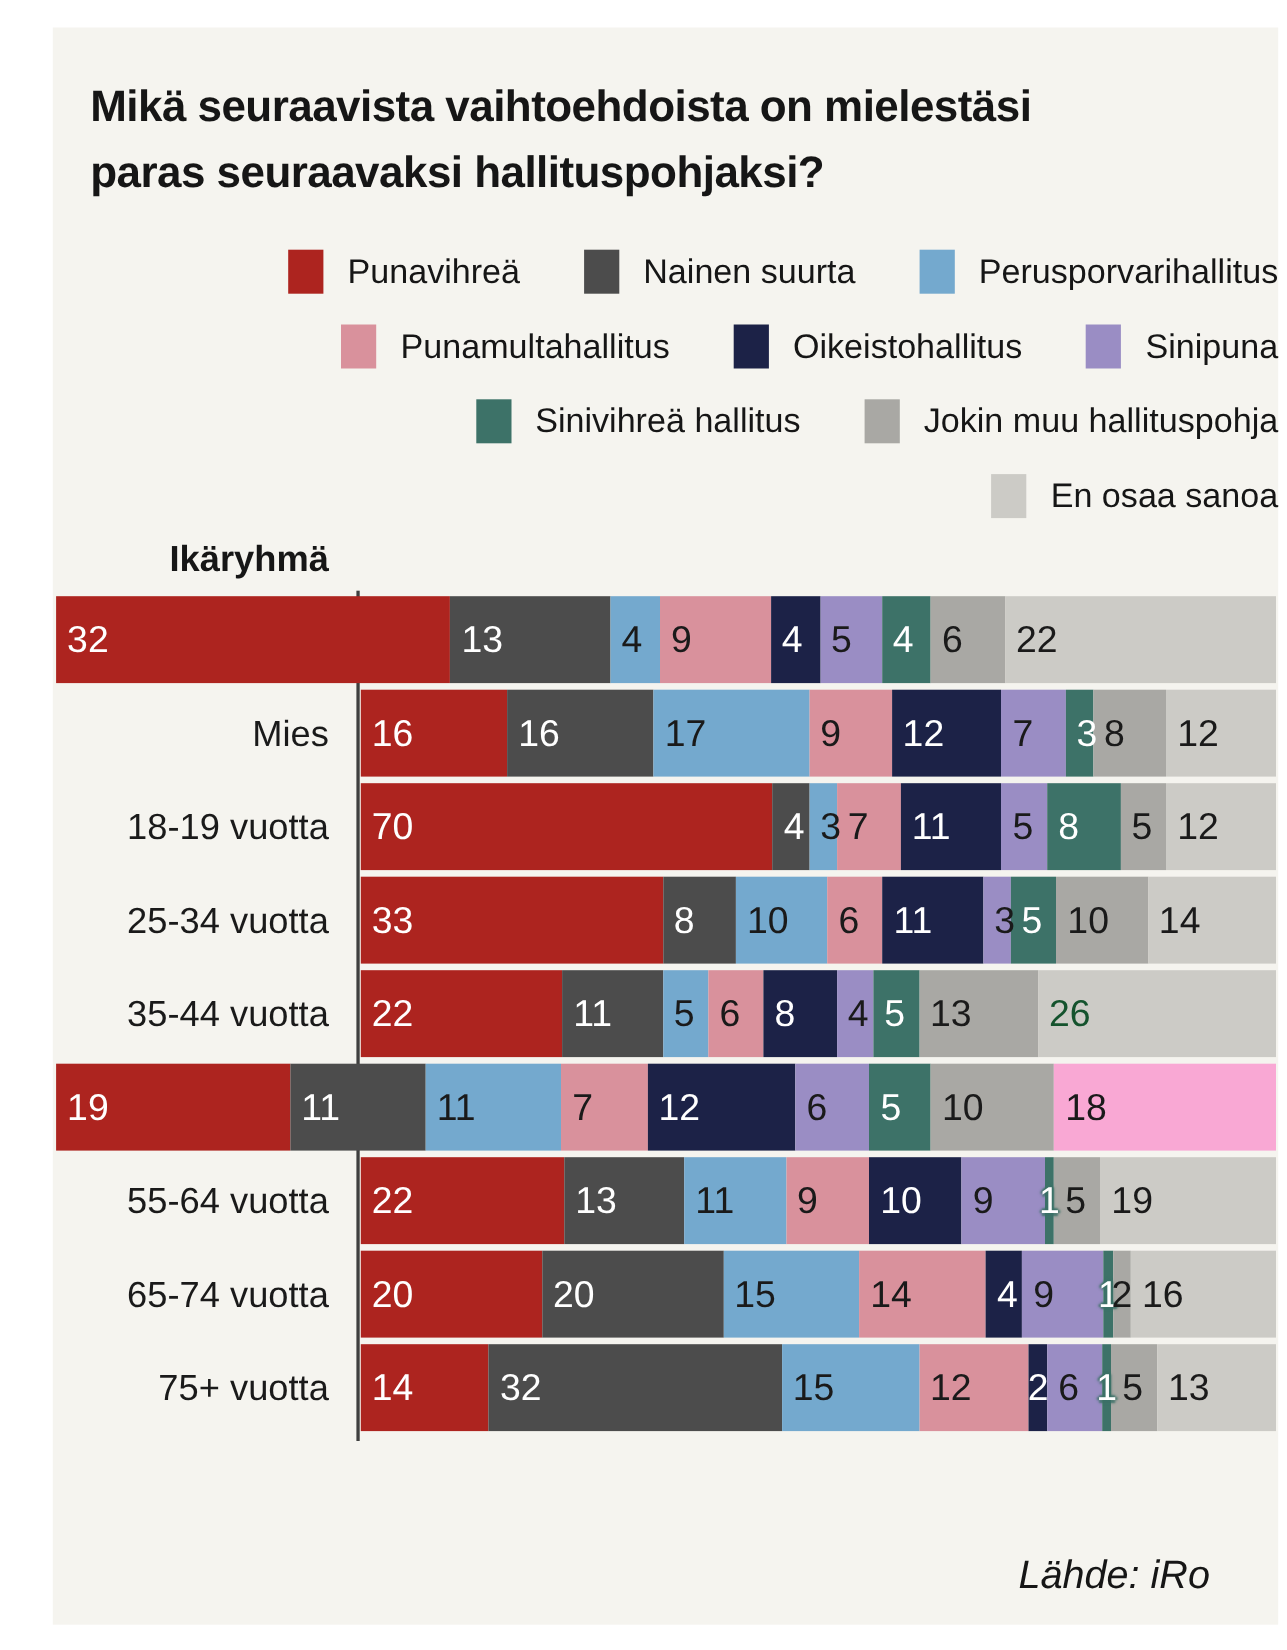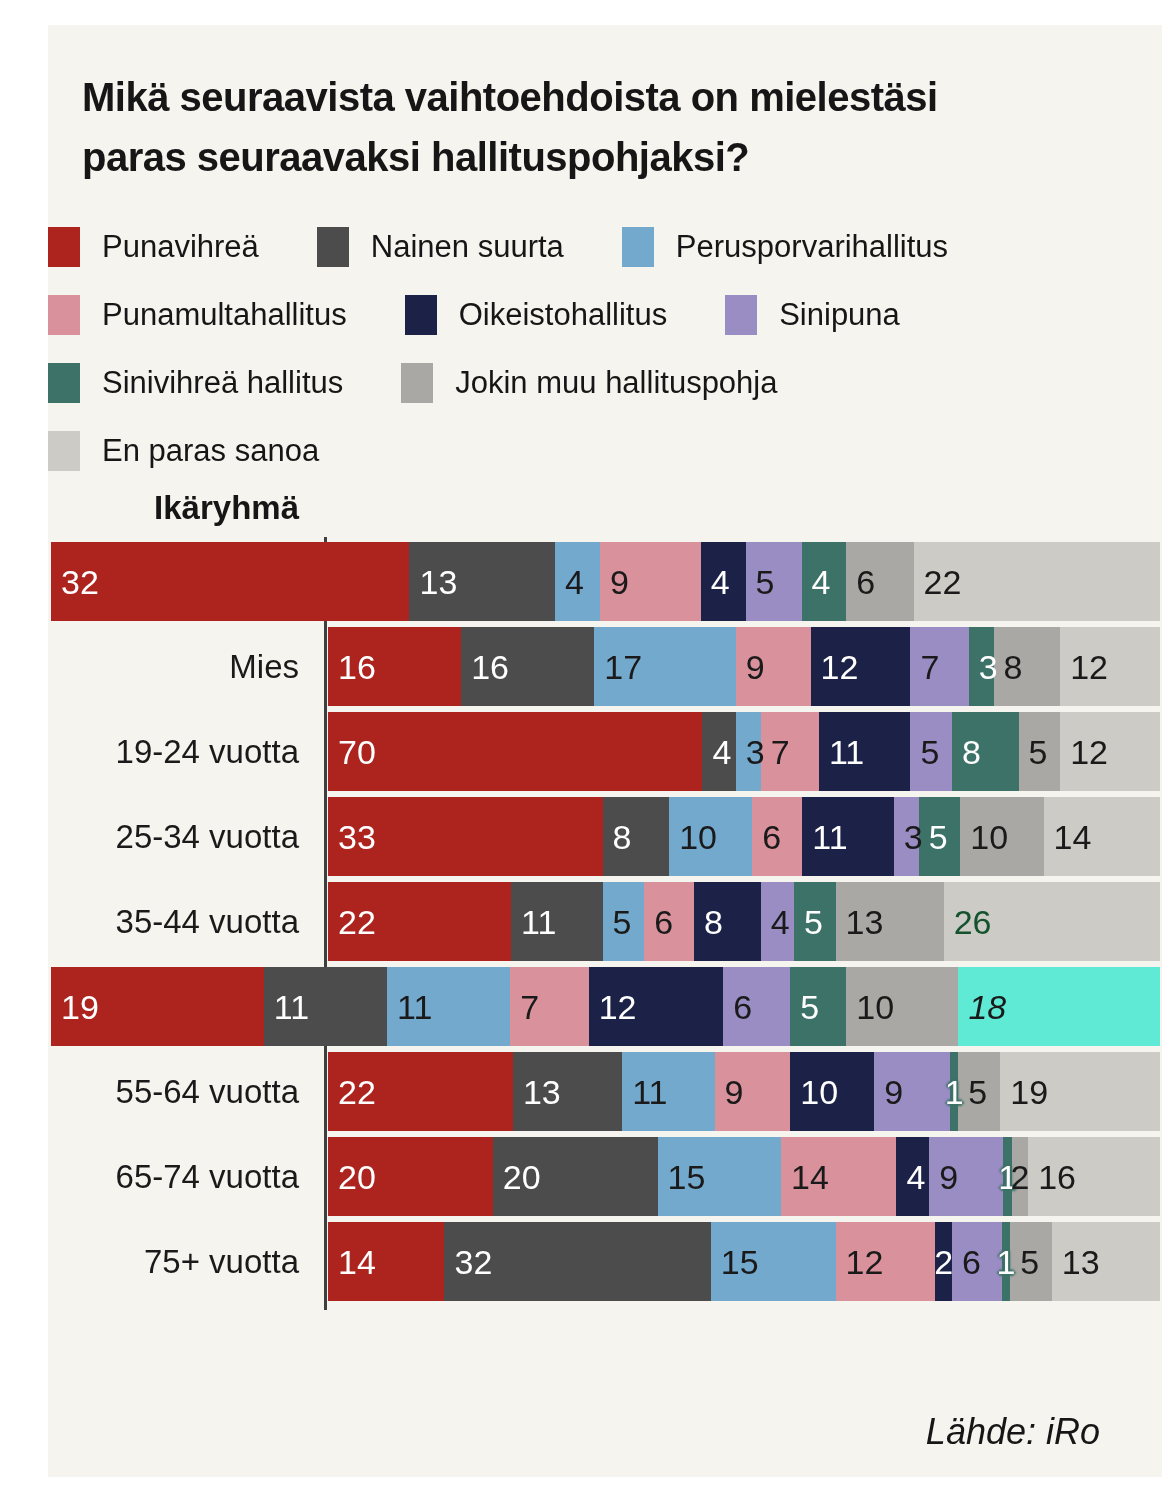"Punavihreä" .legend { align-items: flex-start -> flex-end }
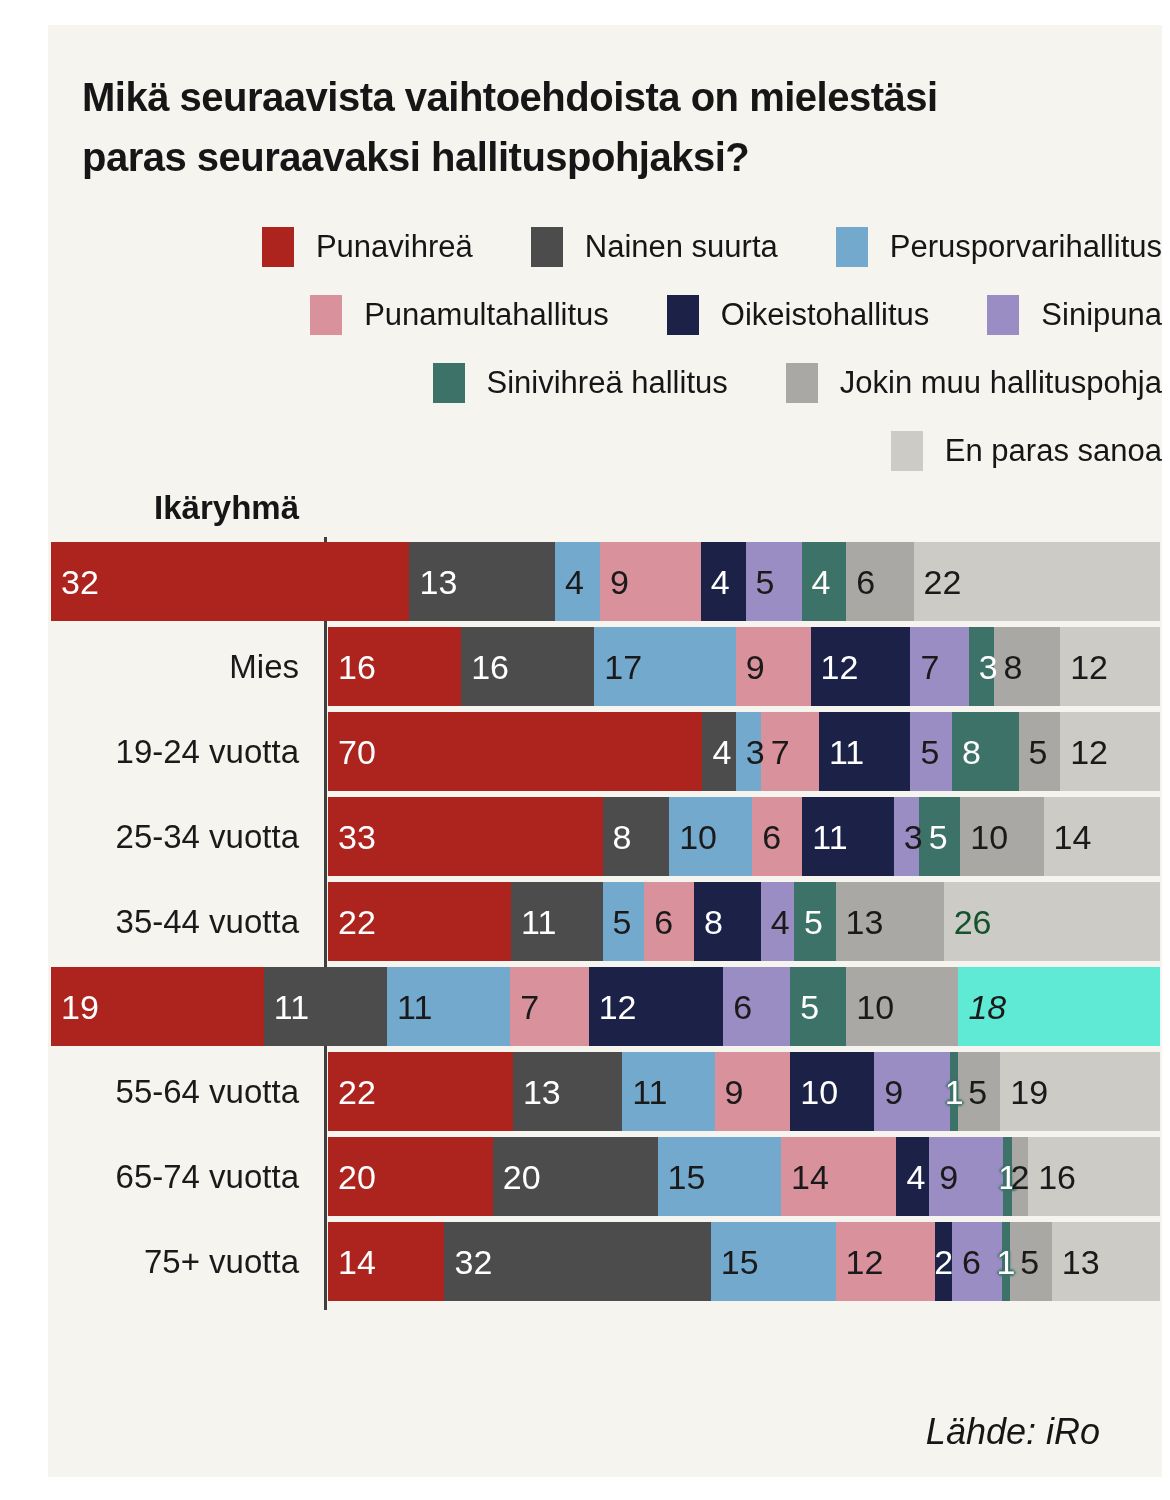"En paras sanoa" span { text: paras -> osaa }
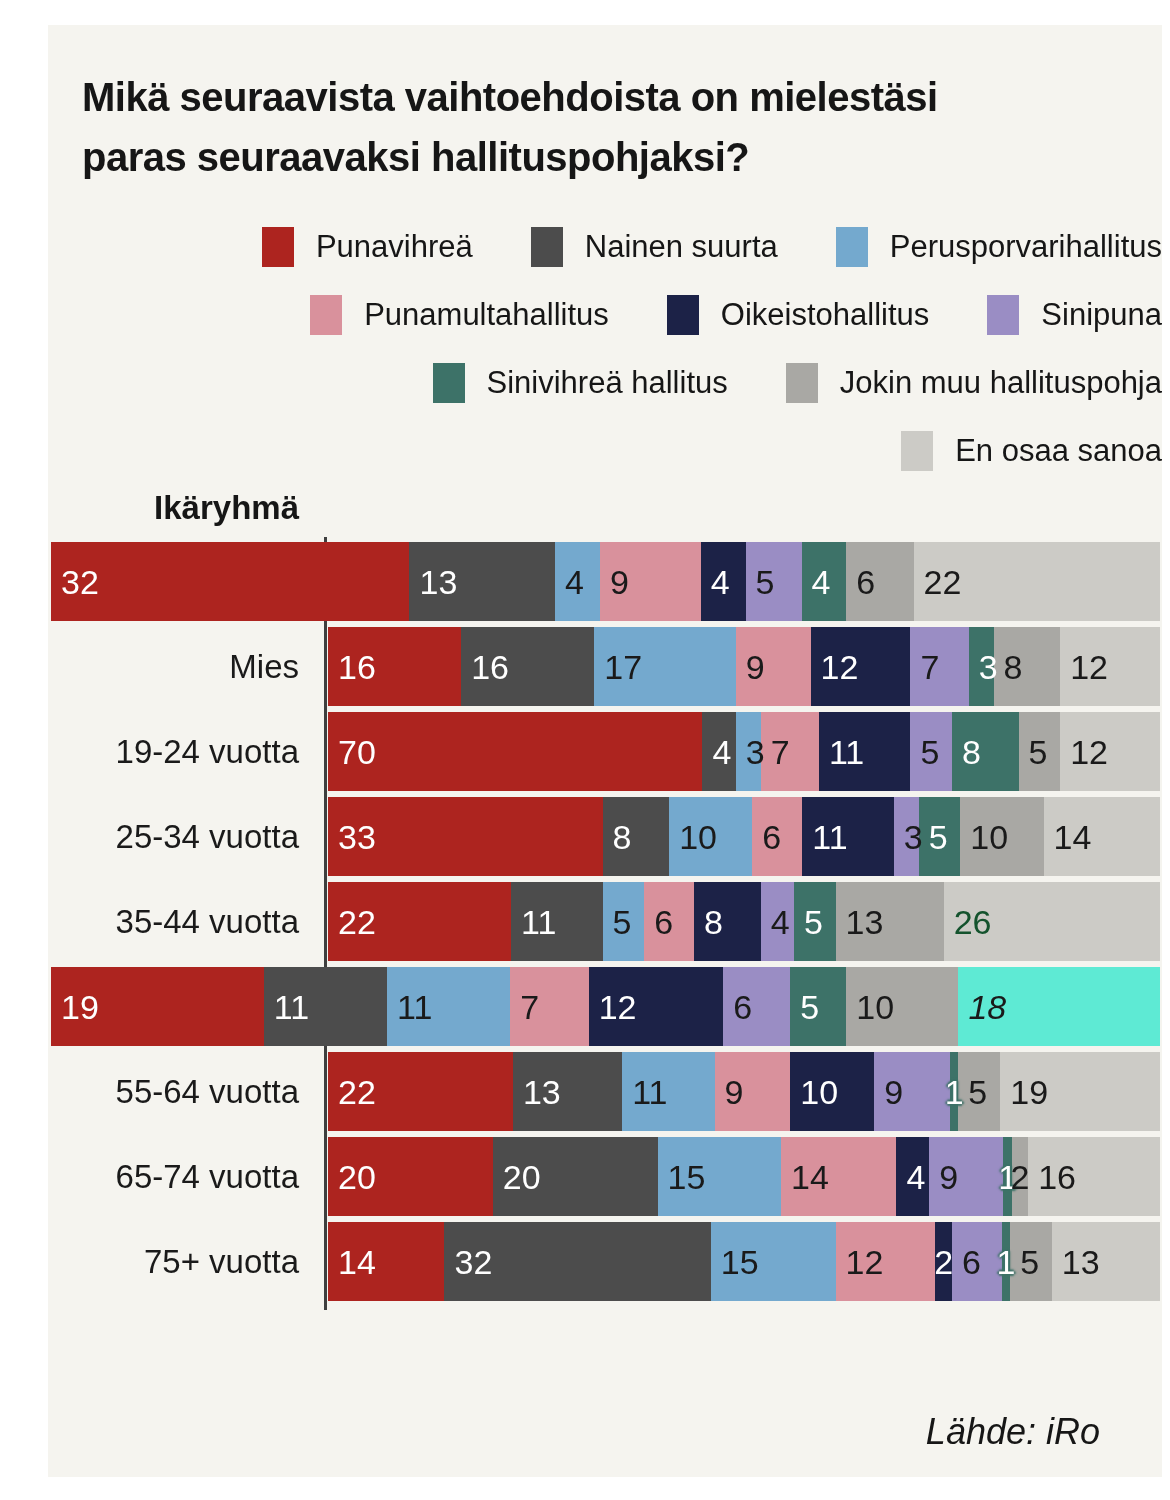"19-24 vuotta" div.row-label { text: 19-24 -> 18-19 }
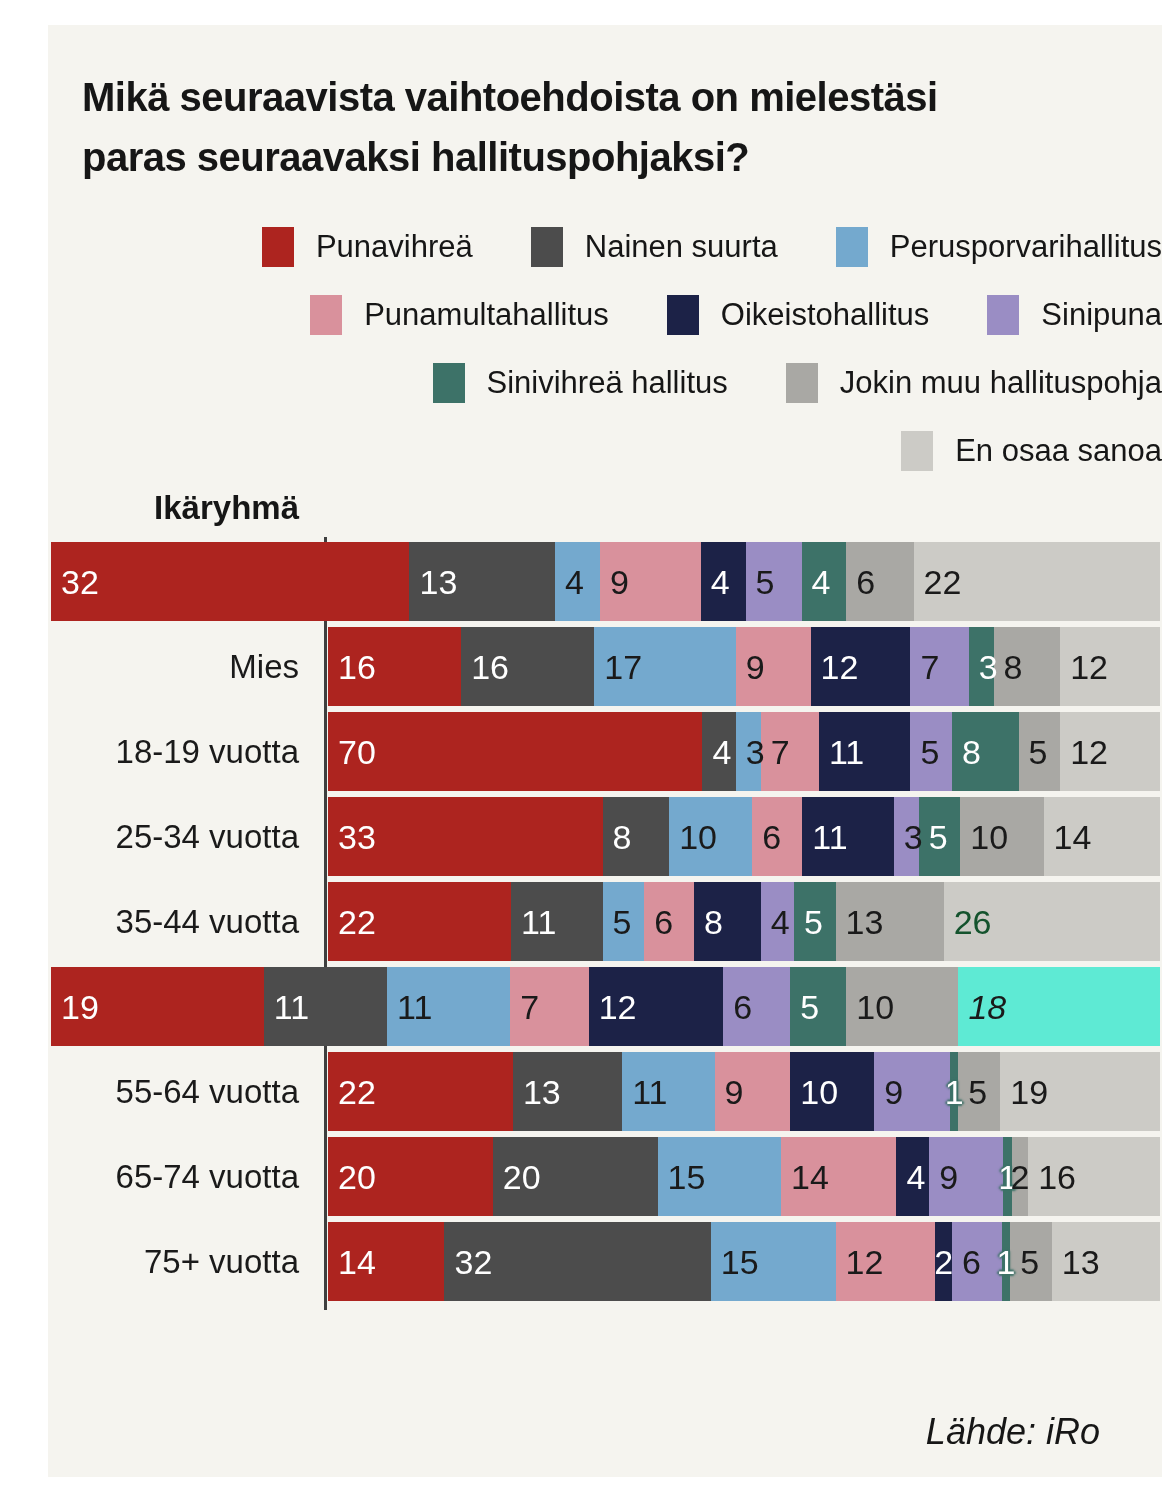"18" div.seg { background: #5eead4 -> #f9a8d4; font-style: italic -> none }
